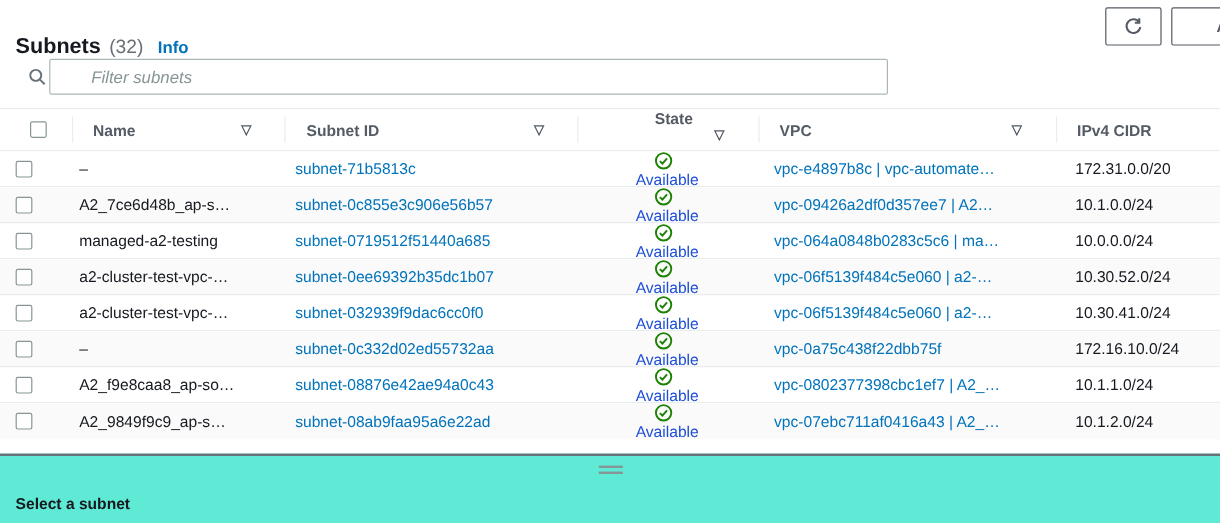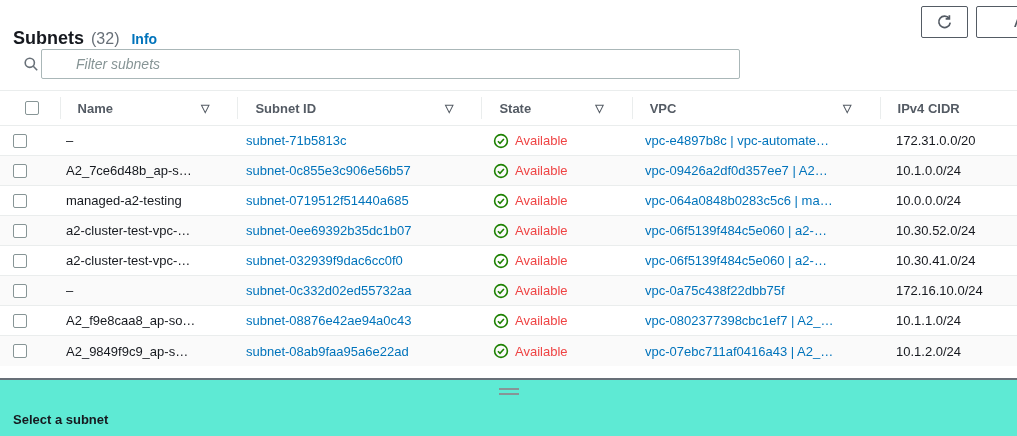"State" .col-state { flex-direction: none -> column }
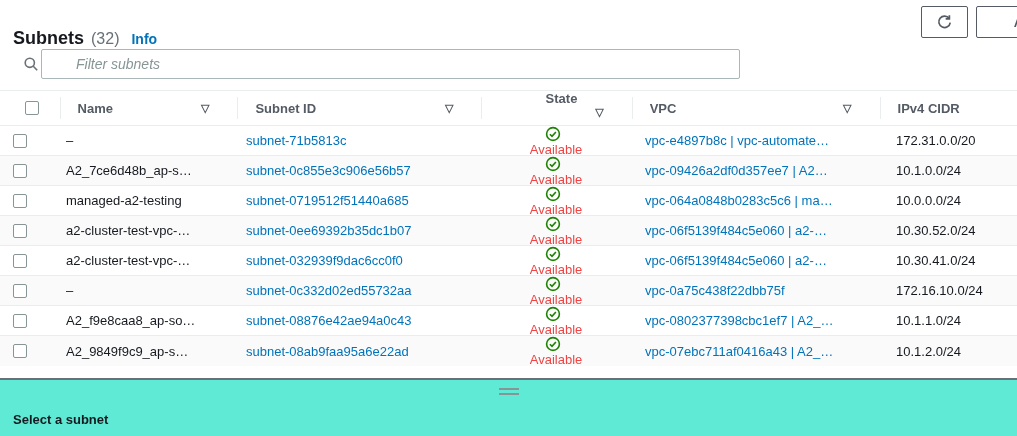"Available" .state-text { color: #ef4444 -> #1d4ed8 }
